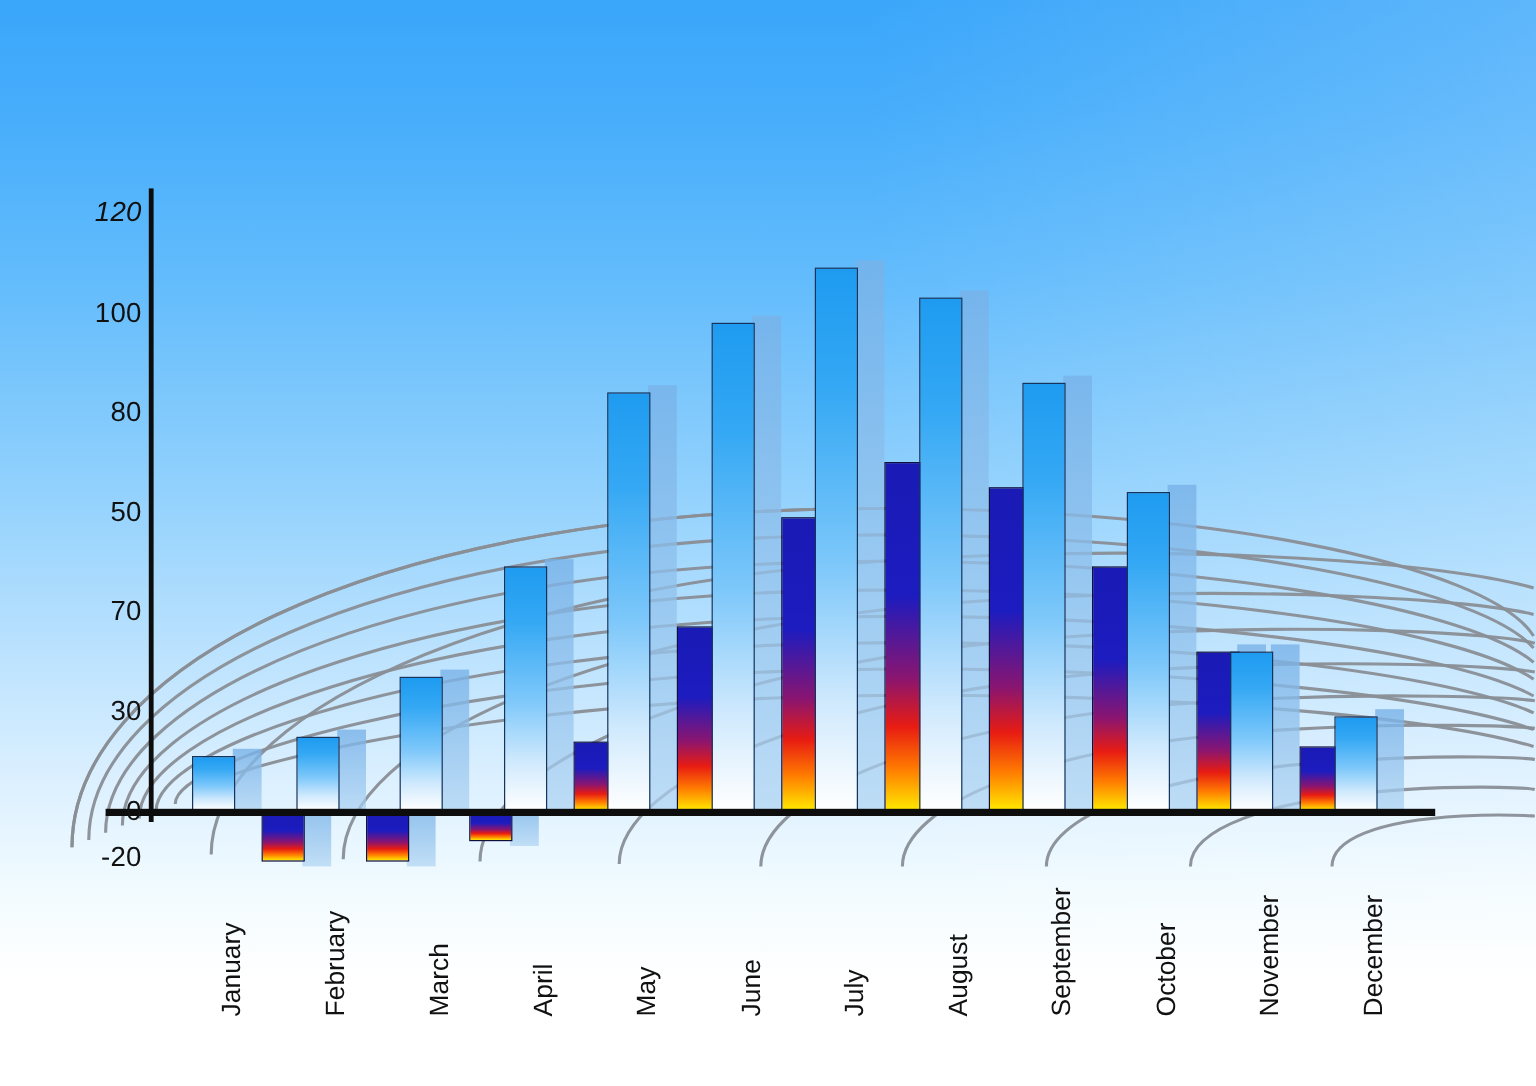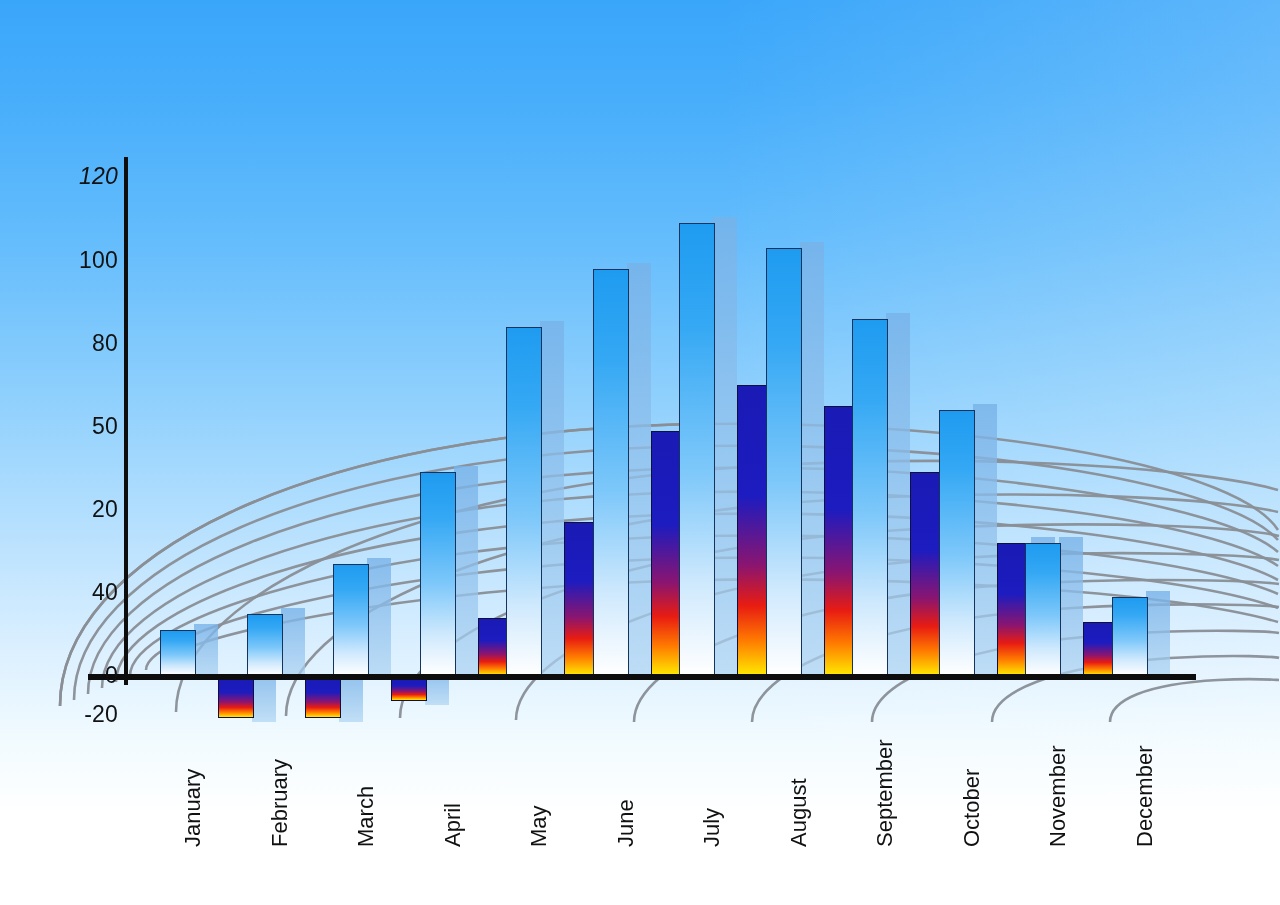"20" div.ytick { text: 20 -> 70 }
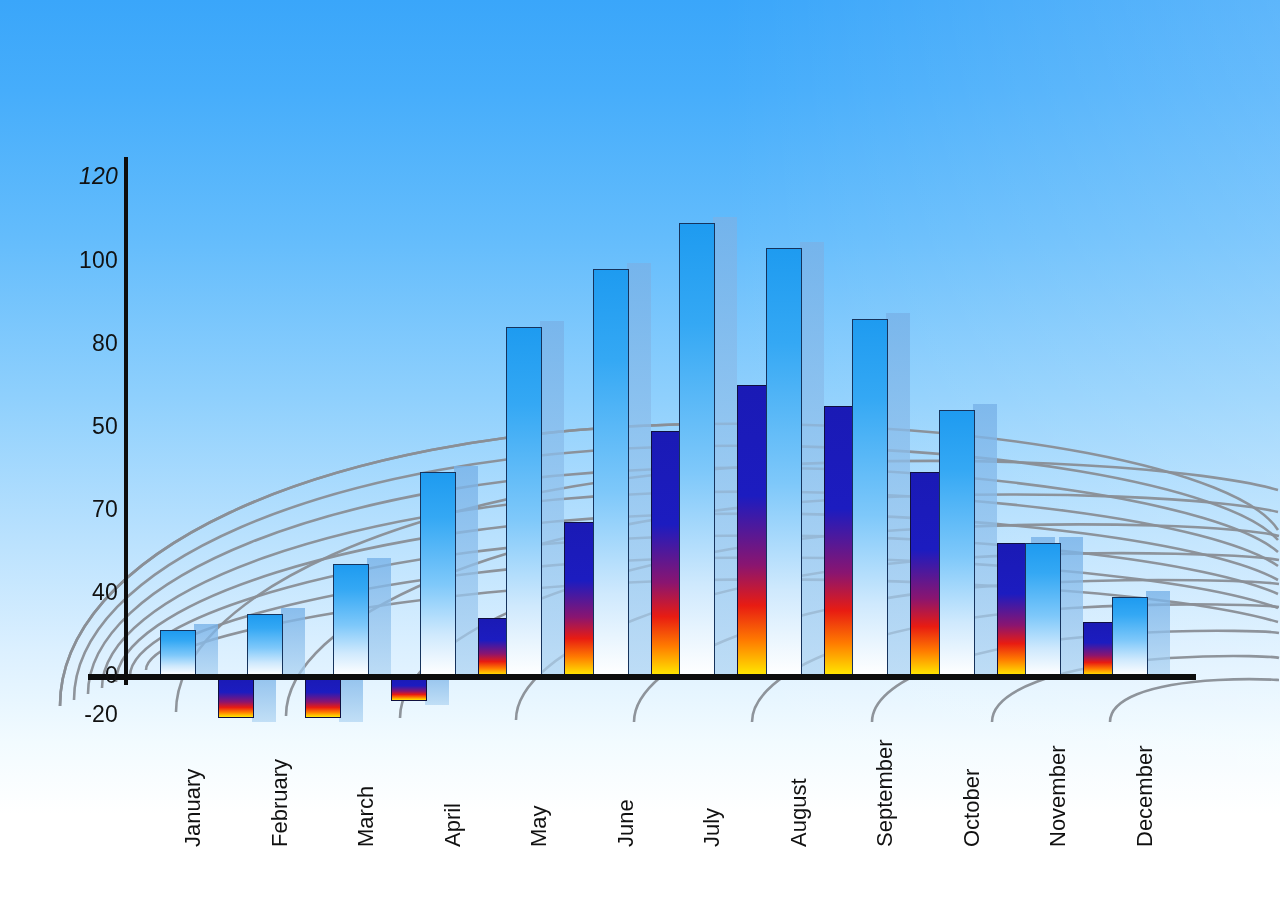"40" div.ytick { text: 40 -> 30 }
